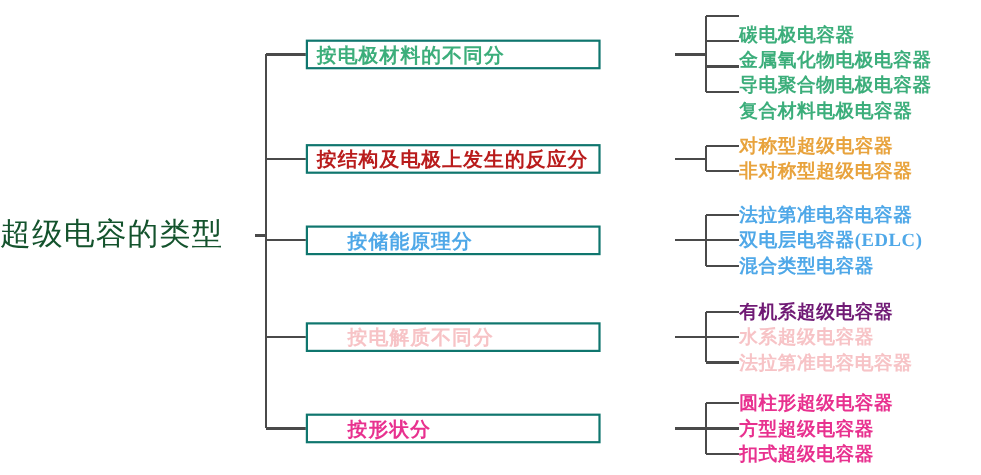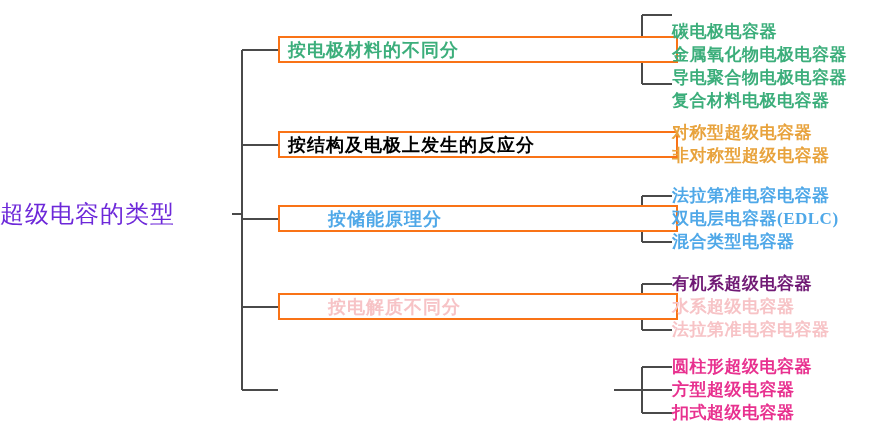"按电极材料的不同分" .branch-box { border: 2px solid #f97316 -> 2px solid #0f766e; width: 400px -> 268px }
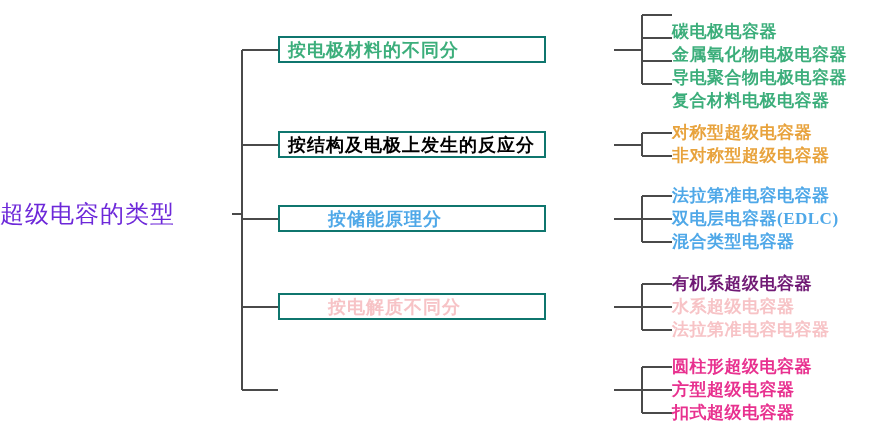"按结构及电极上发生的反应分" span.branch-text { color: #000000 -> #b91c1c }
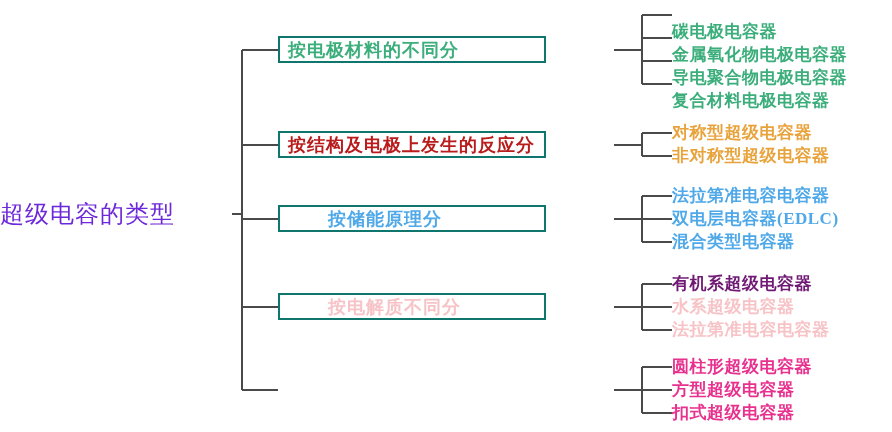"超级电容的类型" .root-label { color: #6d28d9 -> #14532d; font-size: 24px -> 28px }
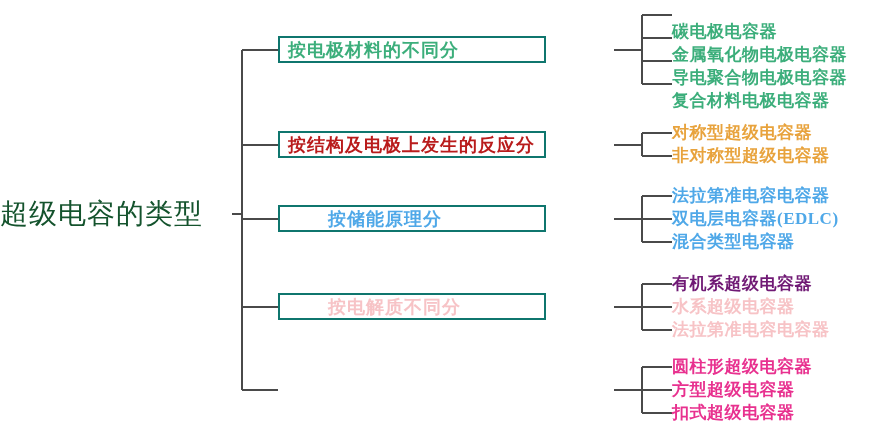"按储能原理分" .branch-text.indent { padding-left: 48px -> 36px }
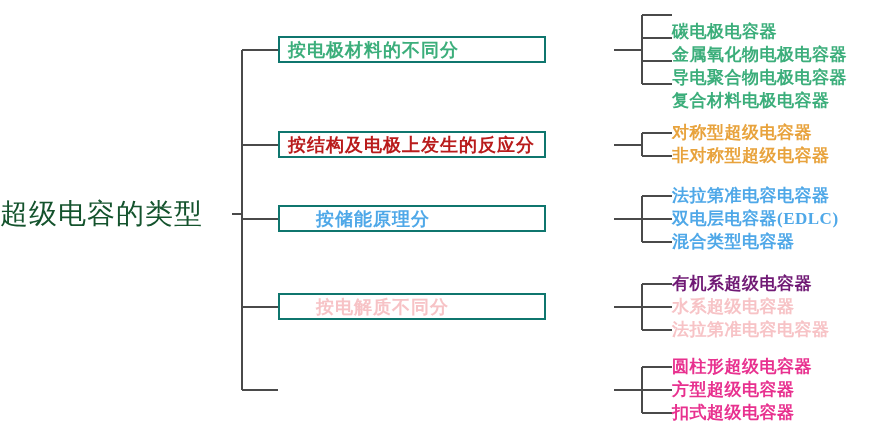"按形状分" div.branch-box { html: none -> <div> <span>按形状分</span> </div> }
